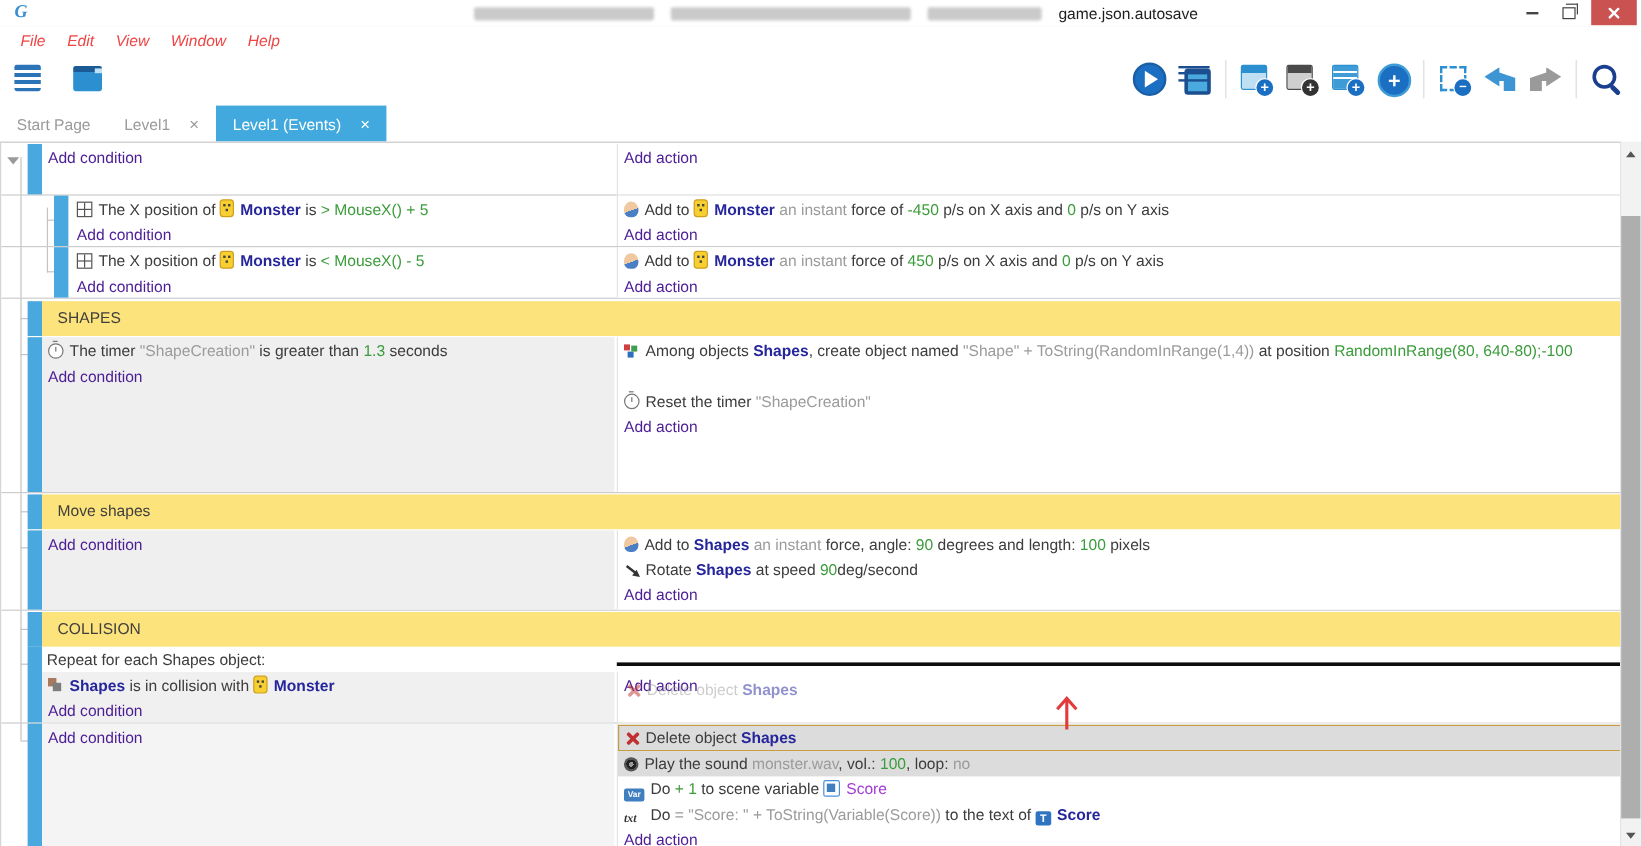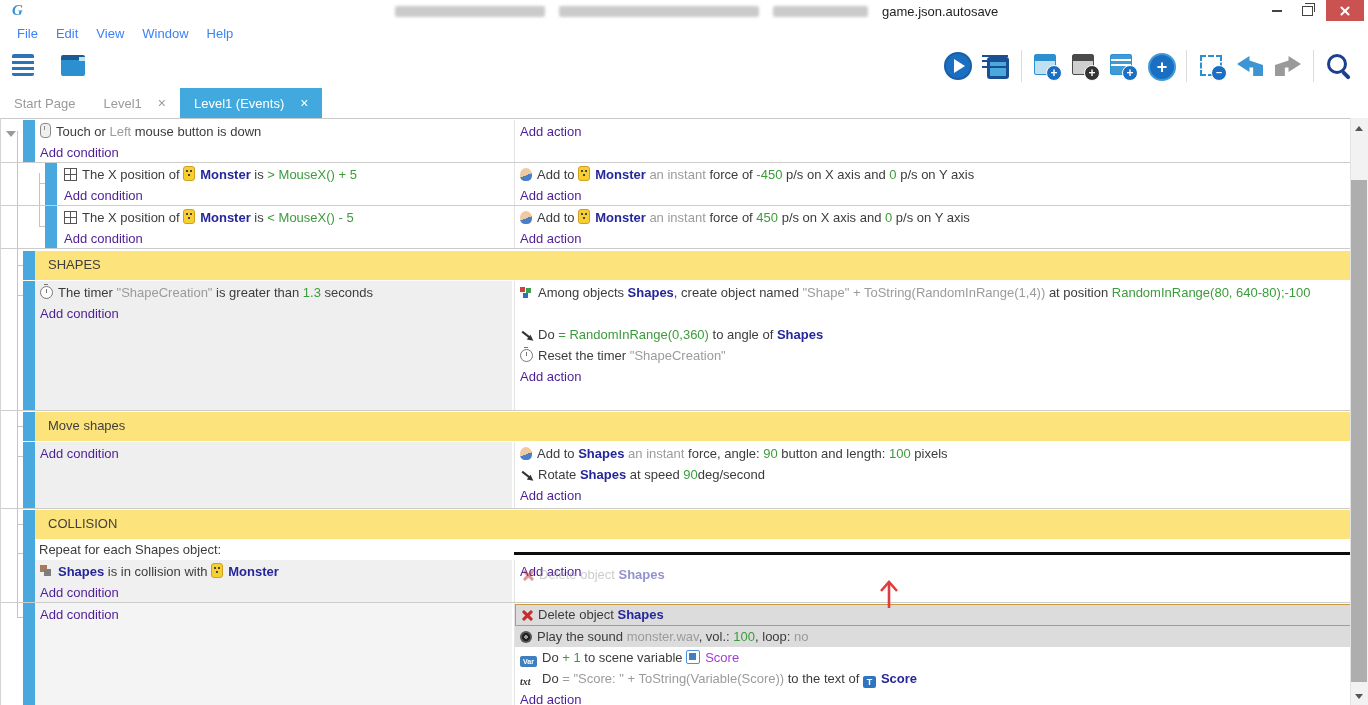"File" .menu-item { color: #3b82f6 -> #ef4444; font-style: none -> italic }
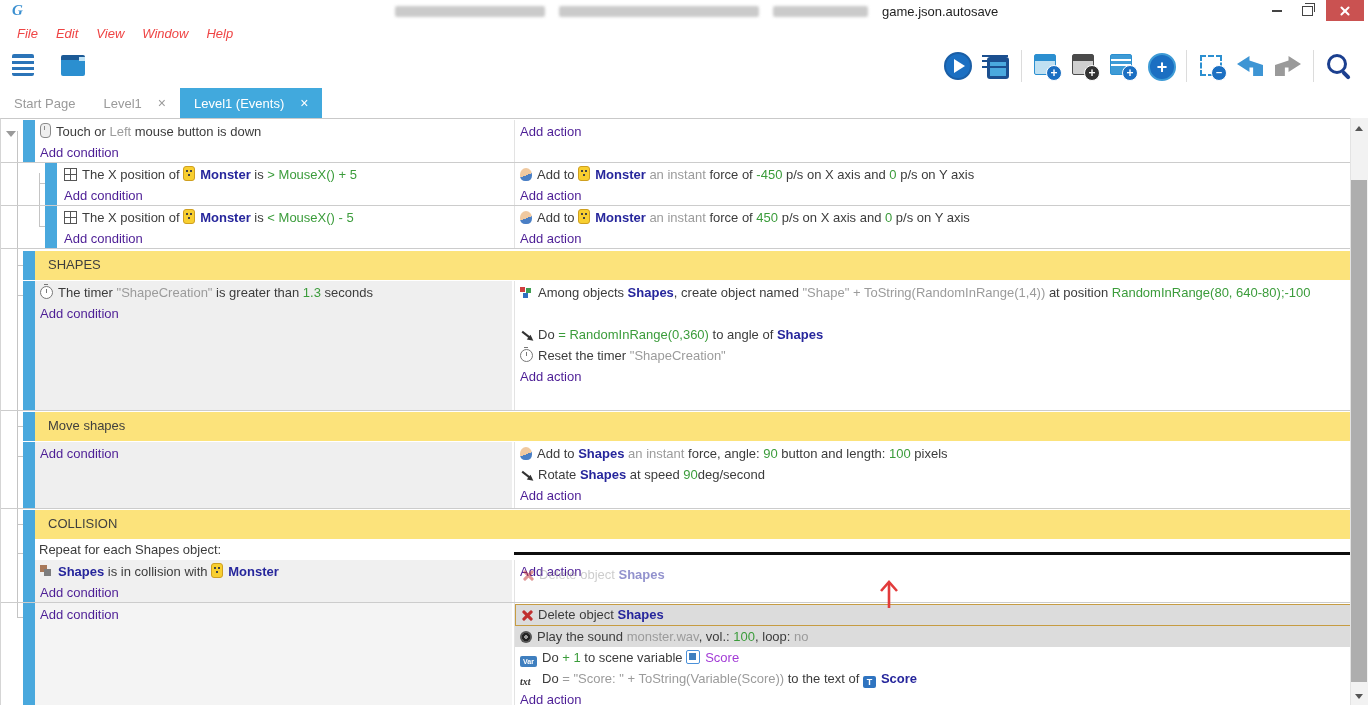"Touch or Left mouse button" div.row { html: <div><span></span><span>Touch or </span><span>Left</span><span> mouse button is down</span></div> -> none }
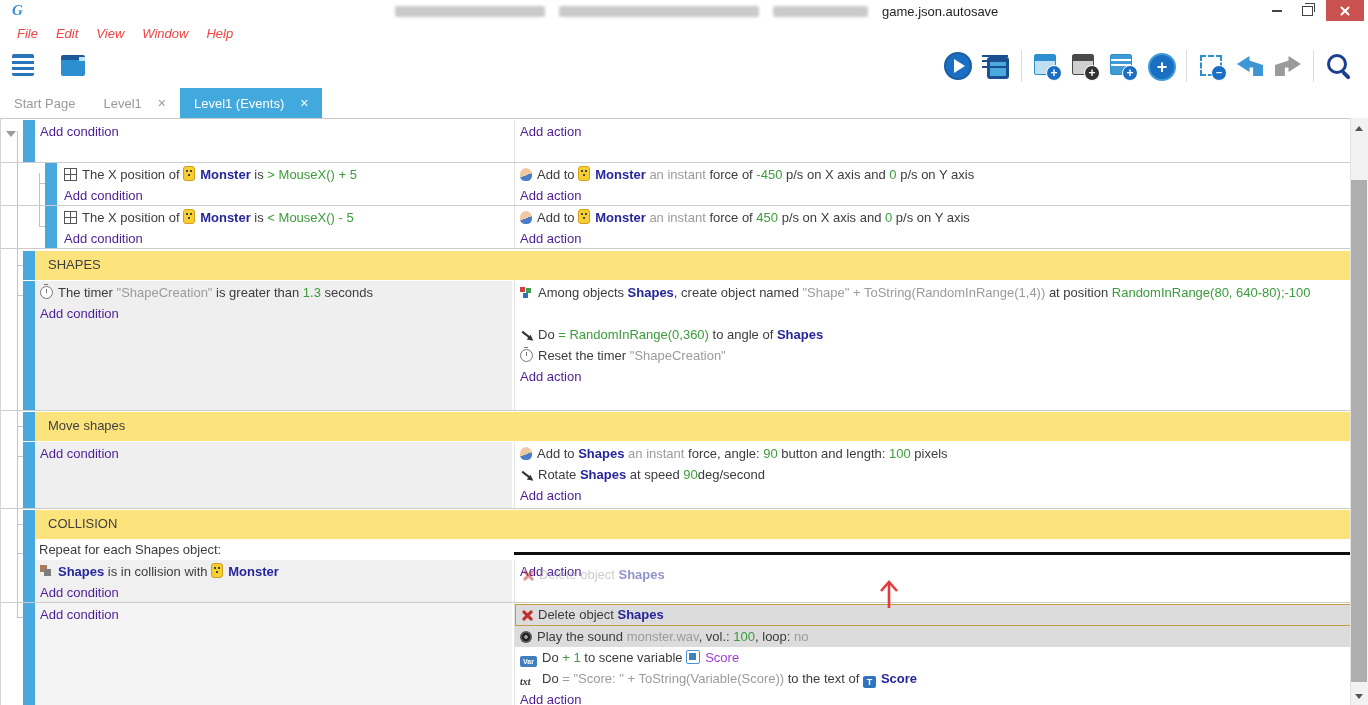"Do = RandomInRange(0,360) to angle" div.row { html: <div><span></span><span>Do </span><span>= RandomInRange(0,360)</span><span> to angle of </span><span>Shapes</span></div> -> none }
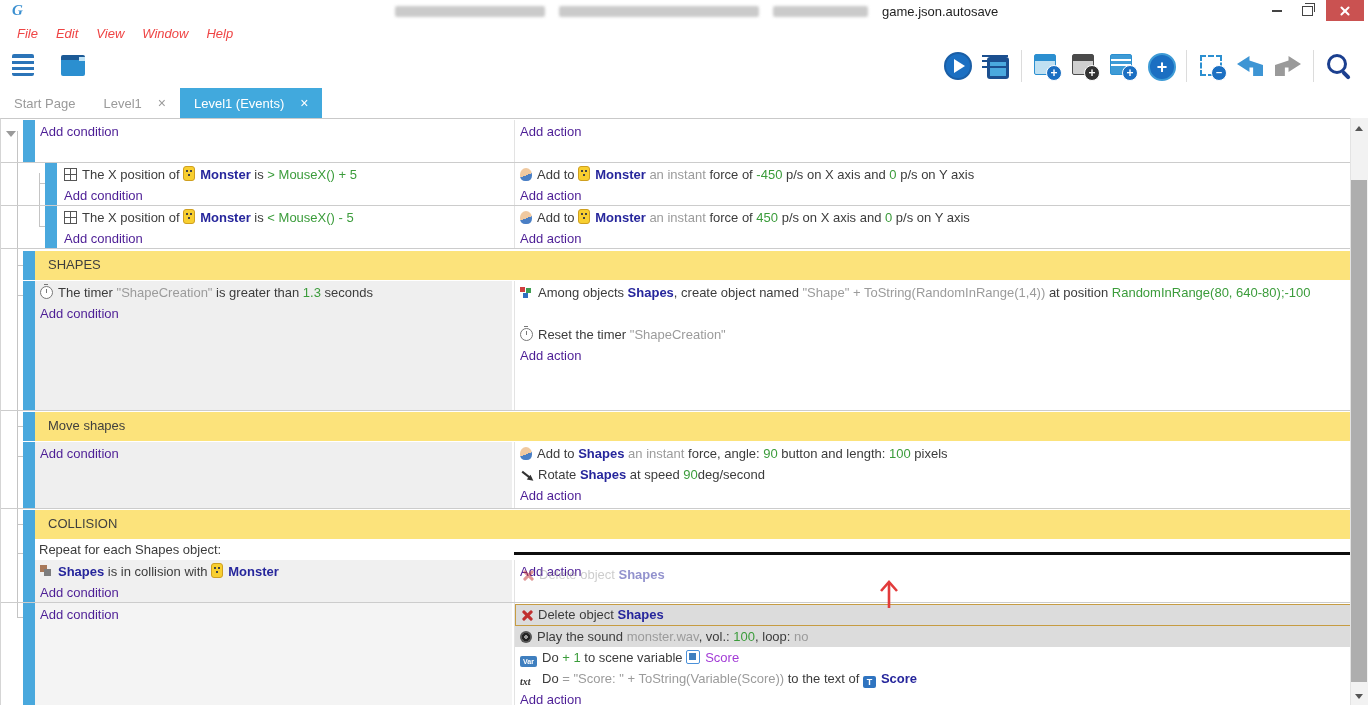"button and length:" span.sg-t { text: button -> degrees }
